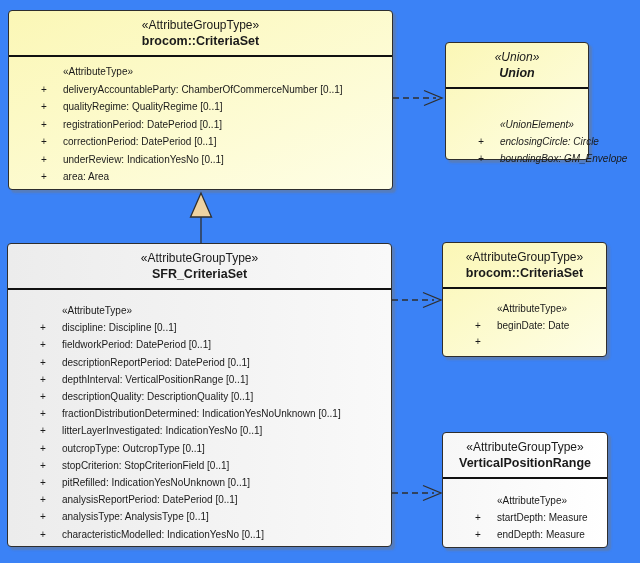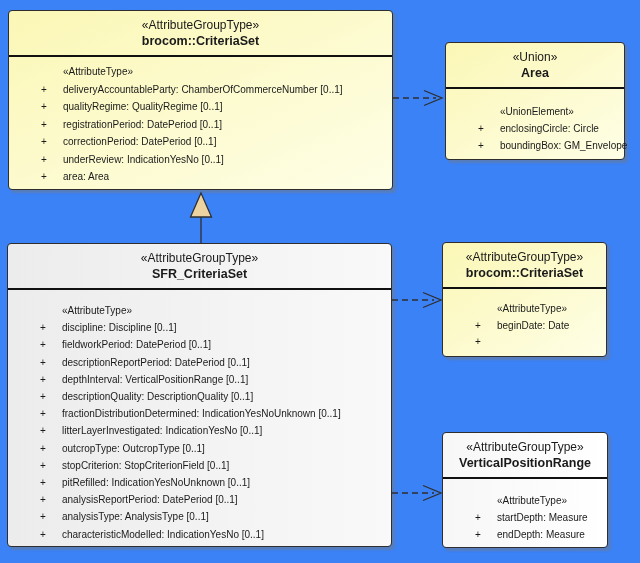"«Union»" div.uml-class { font-style: none -> italic; width: 180px -> 144px }
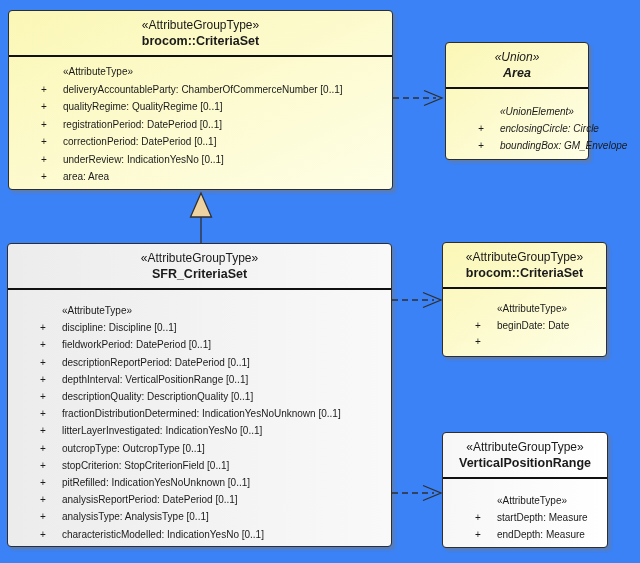"Area" div.cls-name { text: Area -> Union }
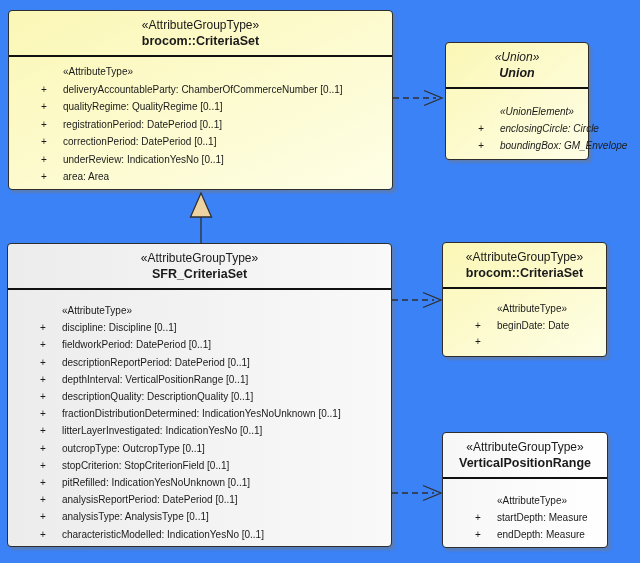"«UnionElement»" div.cls-body { padding-top: 14px -> 27px }
